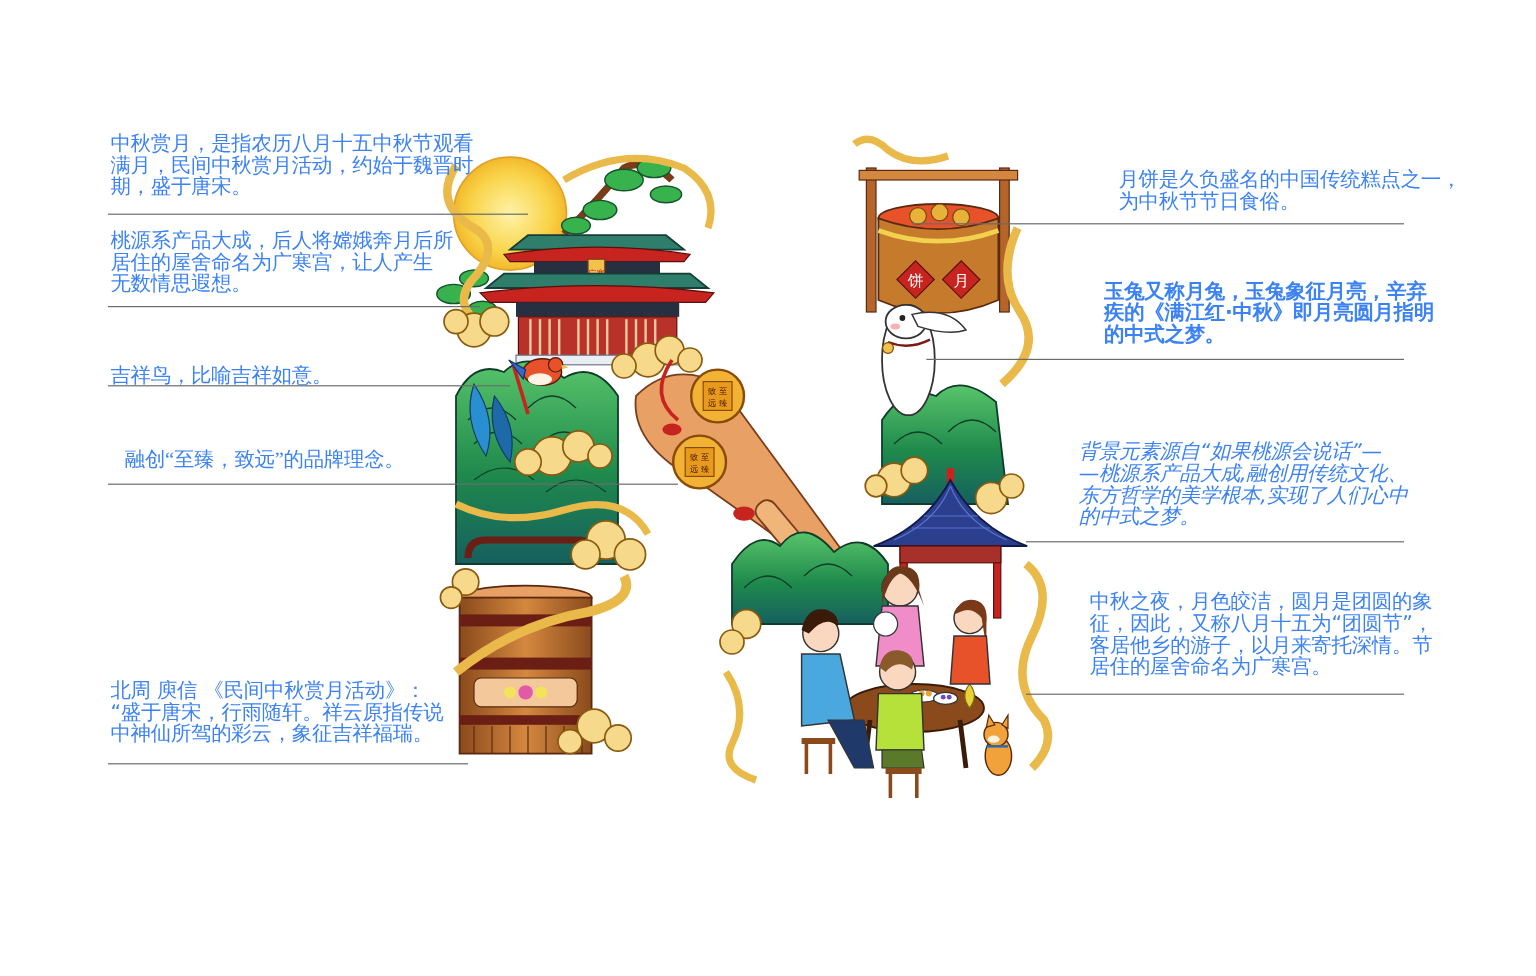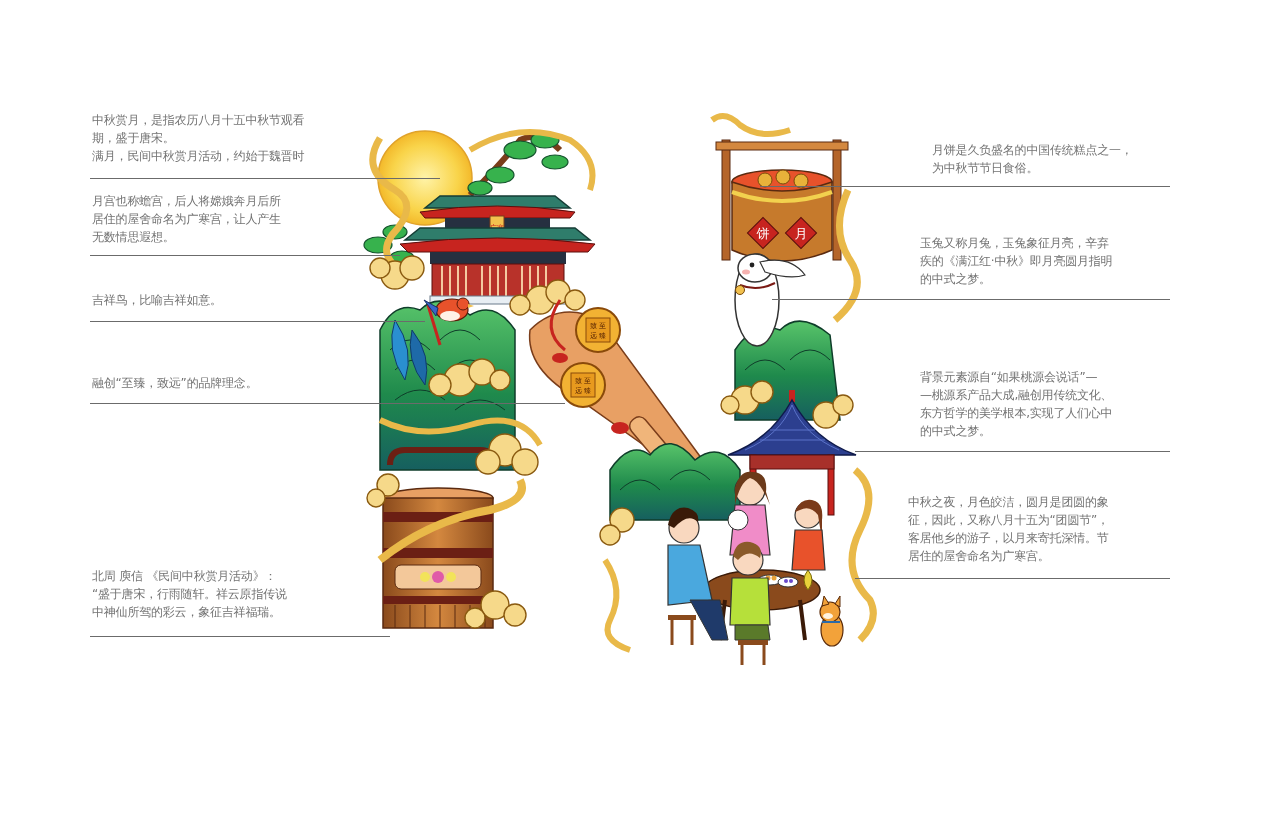"中秋赏月，是指农历八月十五中秋节观看" .note { color: #737373 -> #3b82f6; font-size: 12px -> 17px }
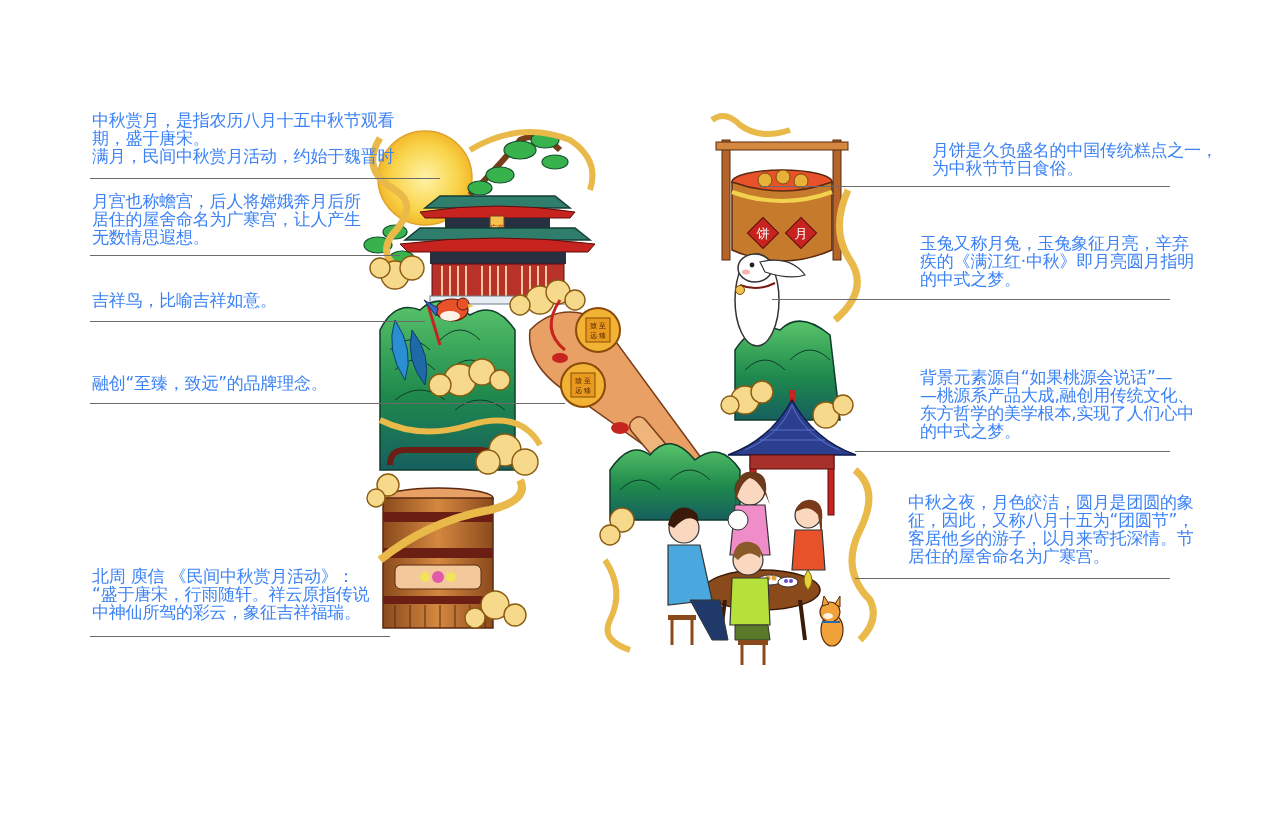"期，盛于唐宋。" span.line { order: before "满月，民间中秋赏月活动，约始于魏晋时" -> after "满月，民间中秋赏月活动，约始于魏晋时" }
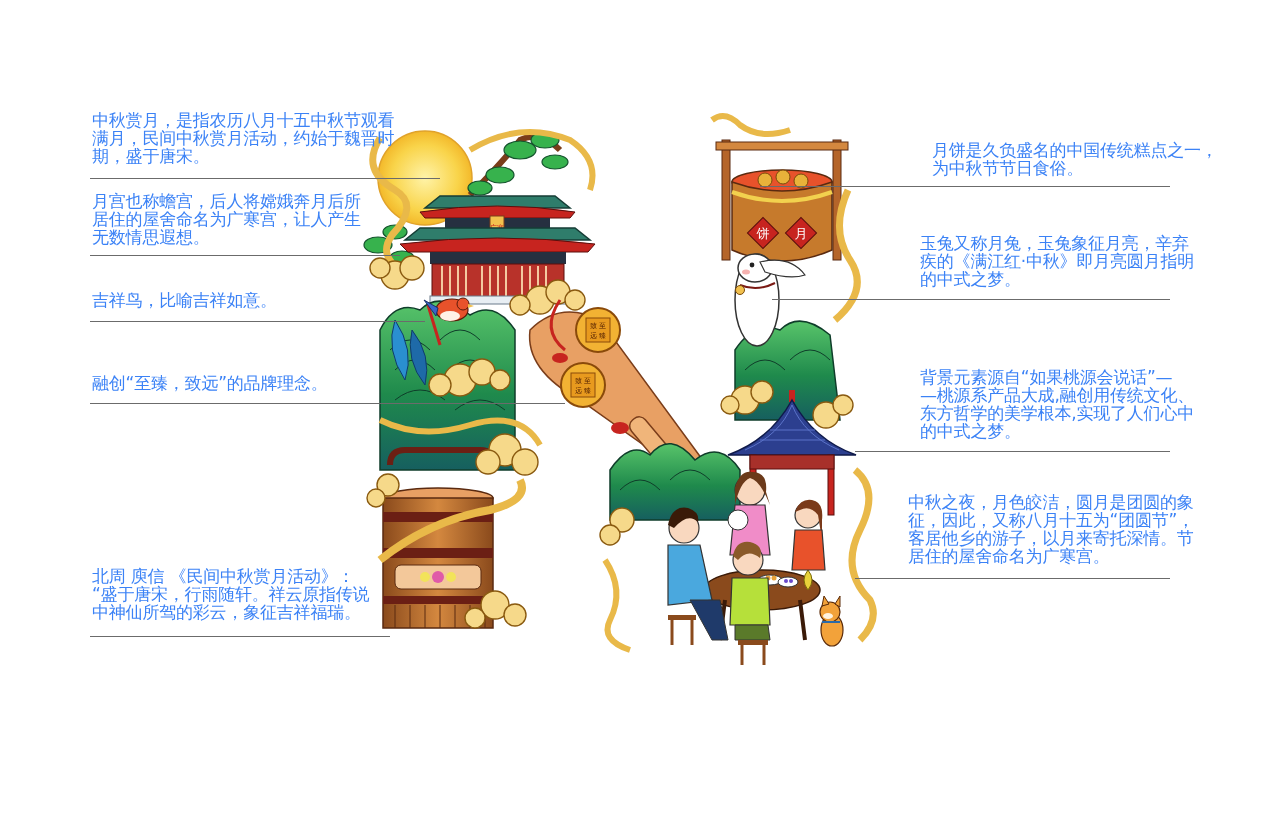"月宫也称蟾宫，后人将嫦娥奔月后所" span.line { text: 月宫也称蟾宫 -> 桃源系产品大成 }
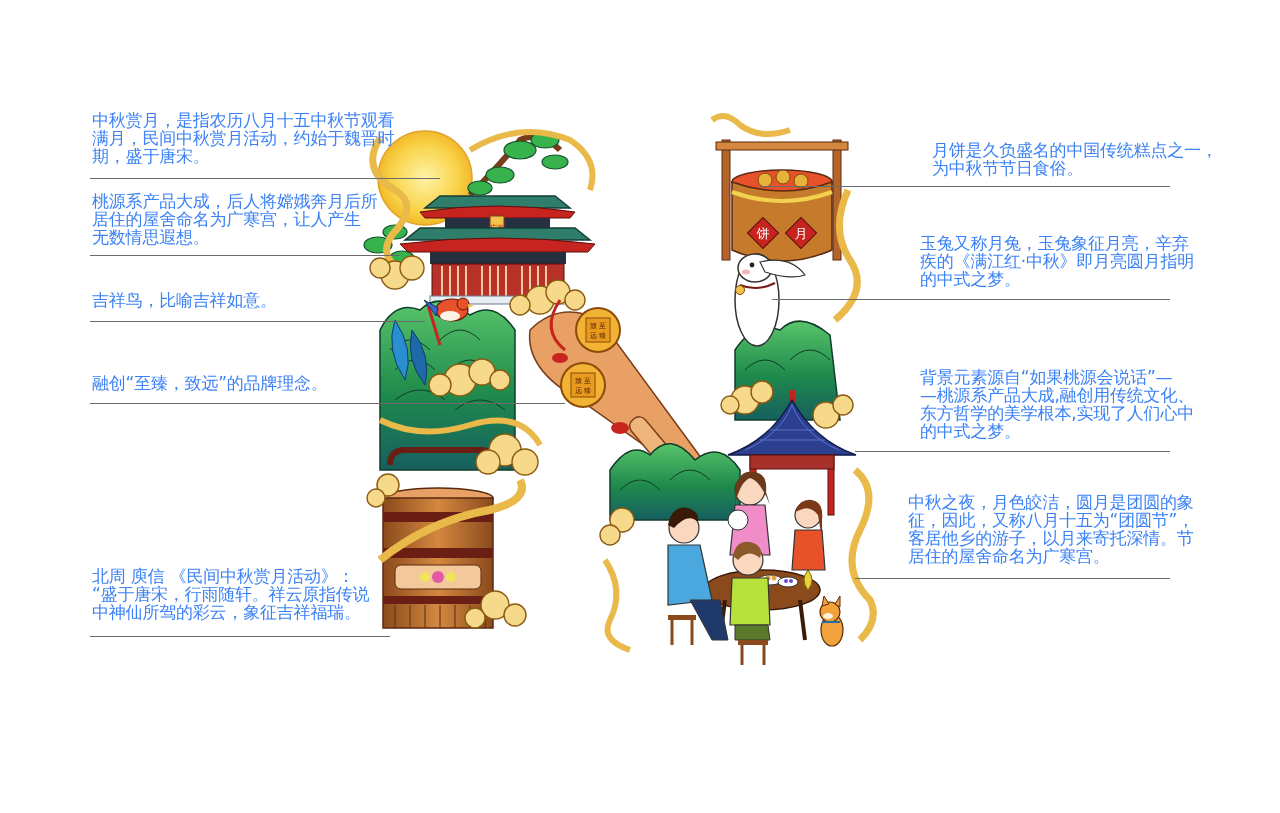"玉兔又称月兔，玉兔象征月亮，辛弃" div.note { font-weight: none -> bold }
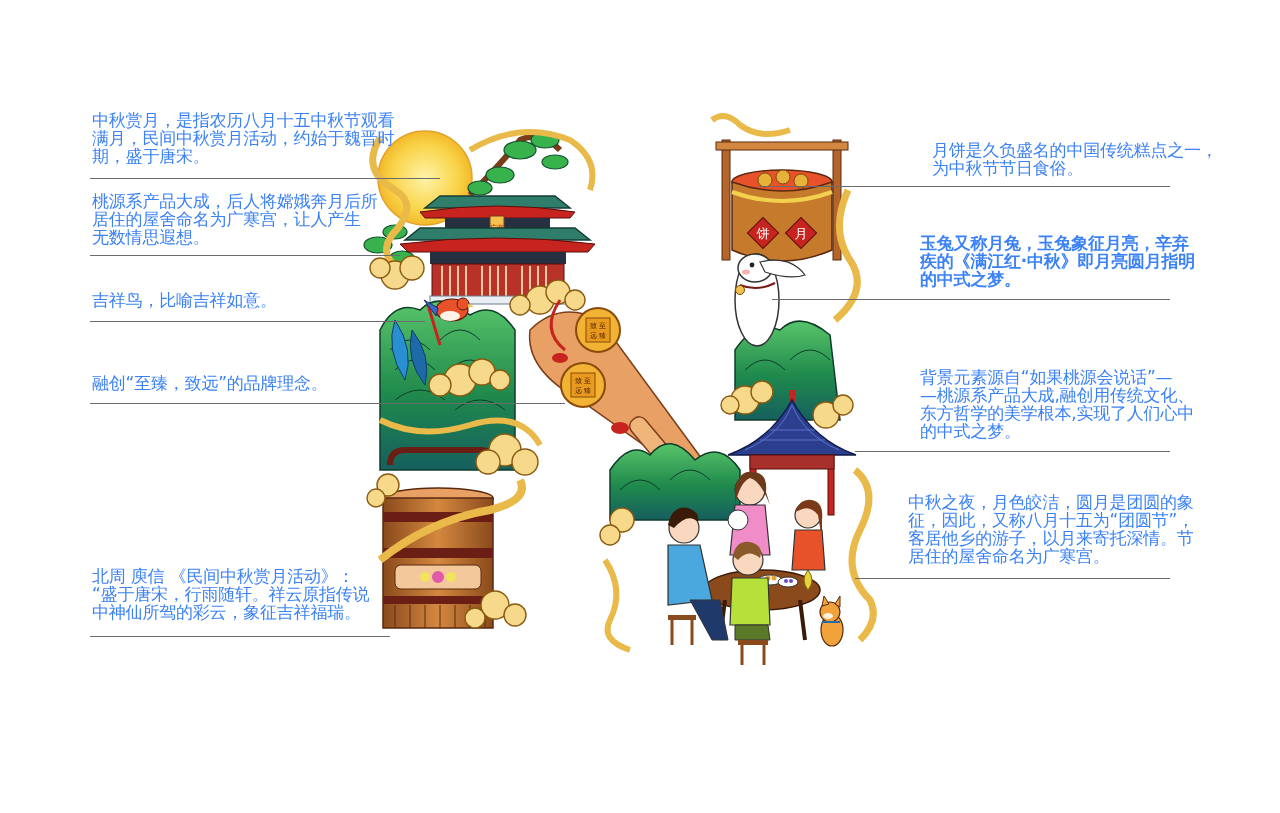"吉祥鸟，比喻吉祥如意。" div.note { top: 291px -> 304px }
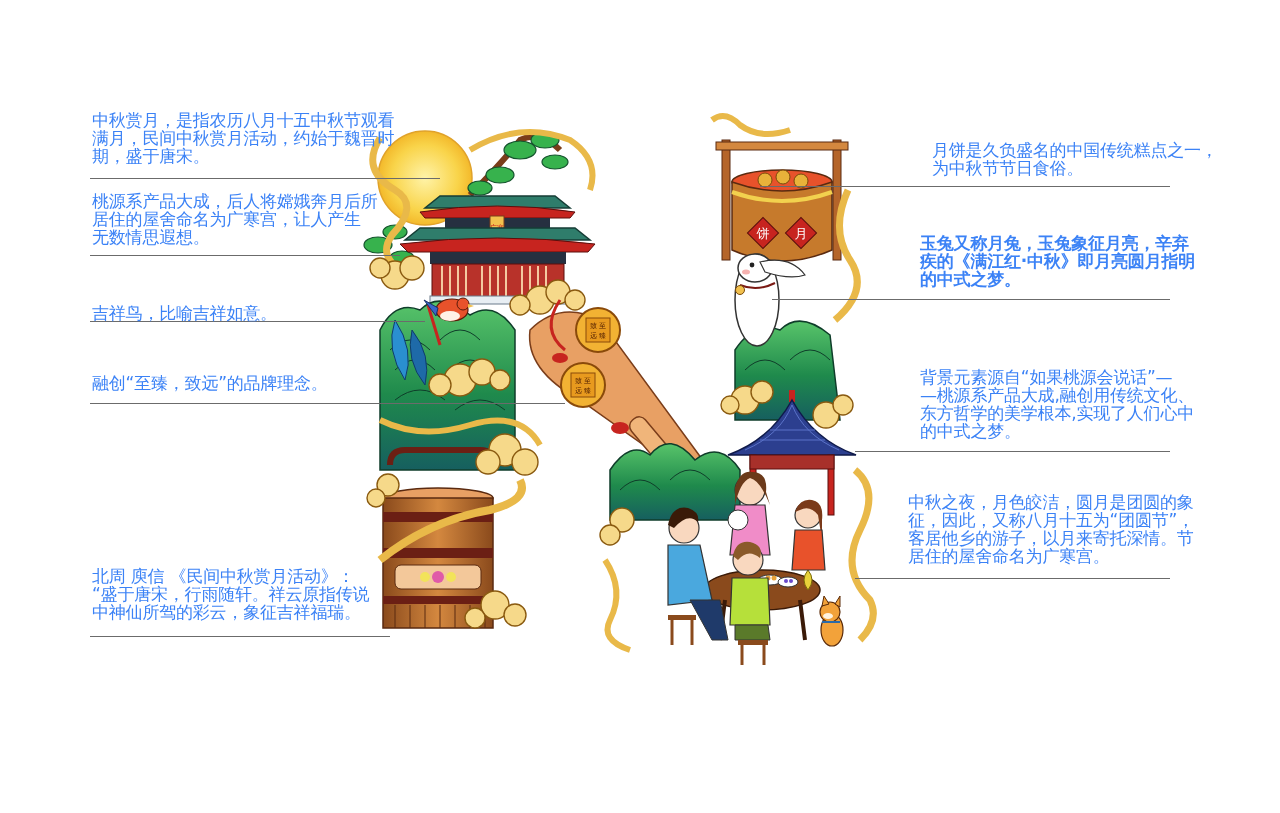"融创“至臻，致远”的品牌理念。" div.note { font-family: none -> Liberation Serif, serif; left: 92px -> 104px }
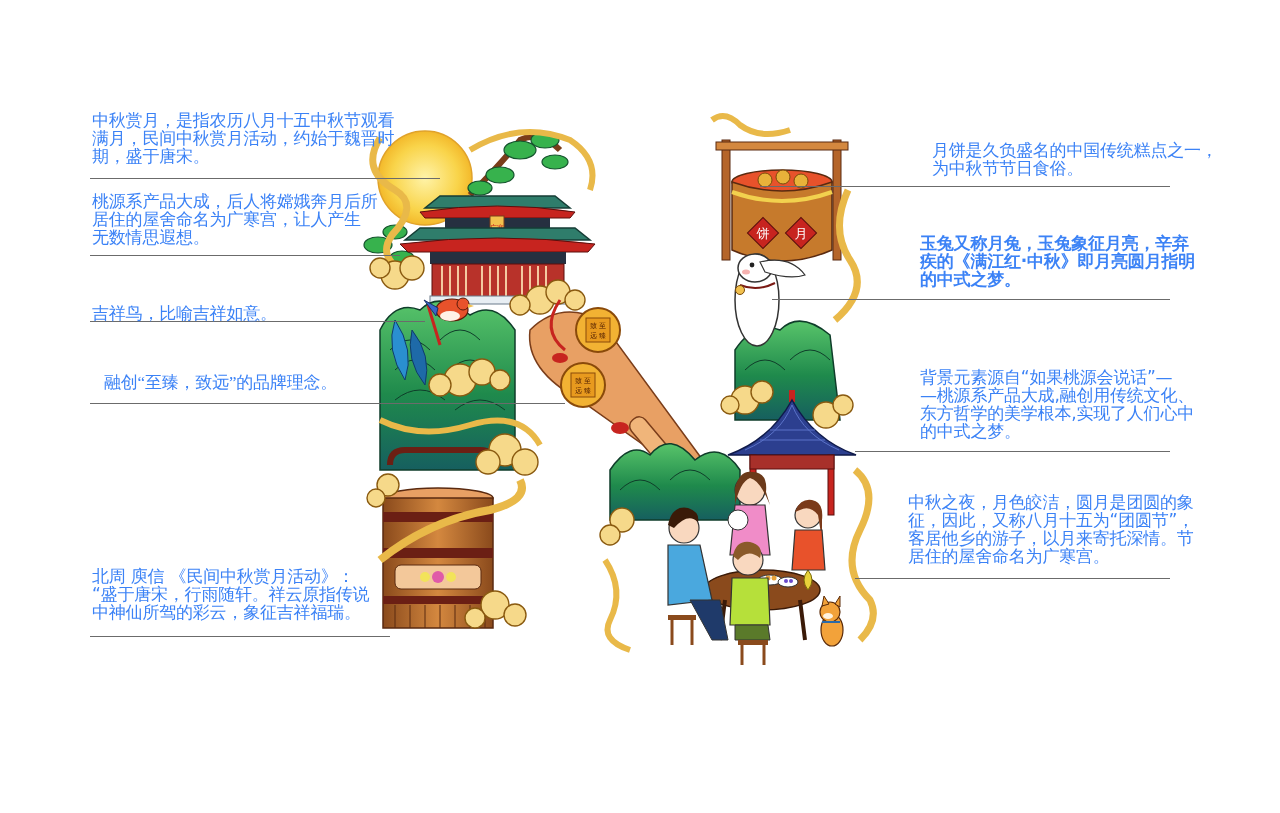"背景元素源自“如果桃源会说话”—" div.note { font-style: none -> italic; left: 920px -> 899px }
